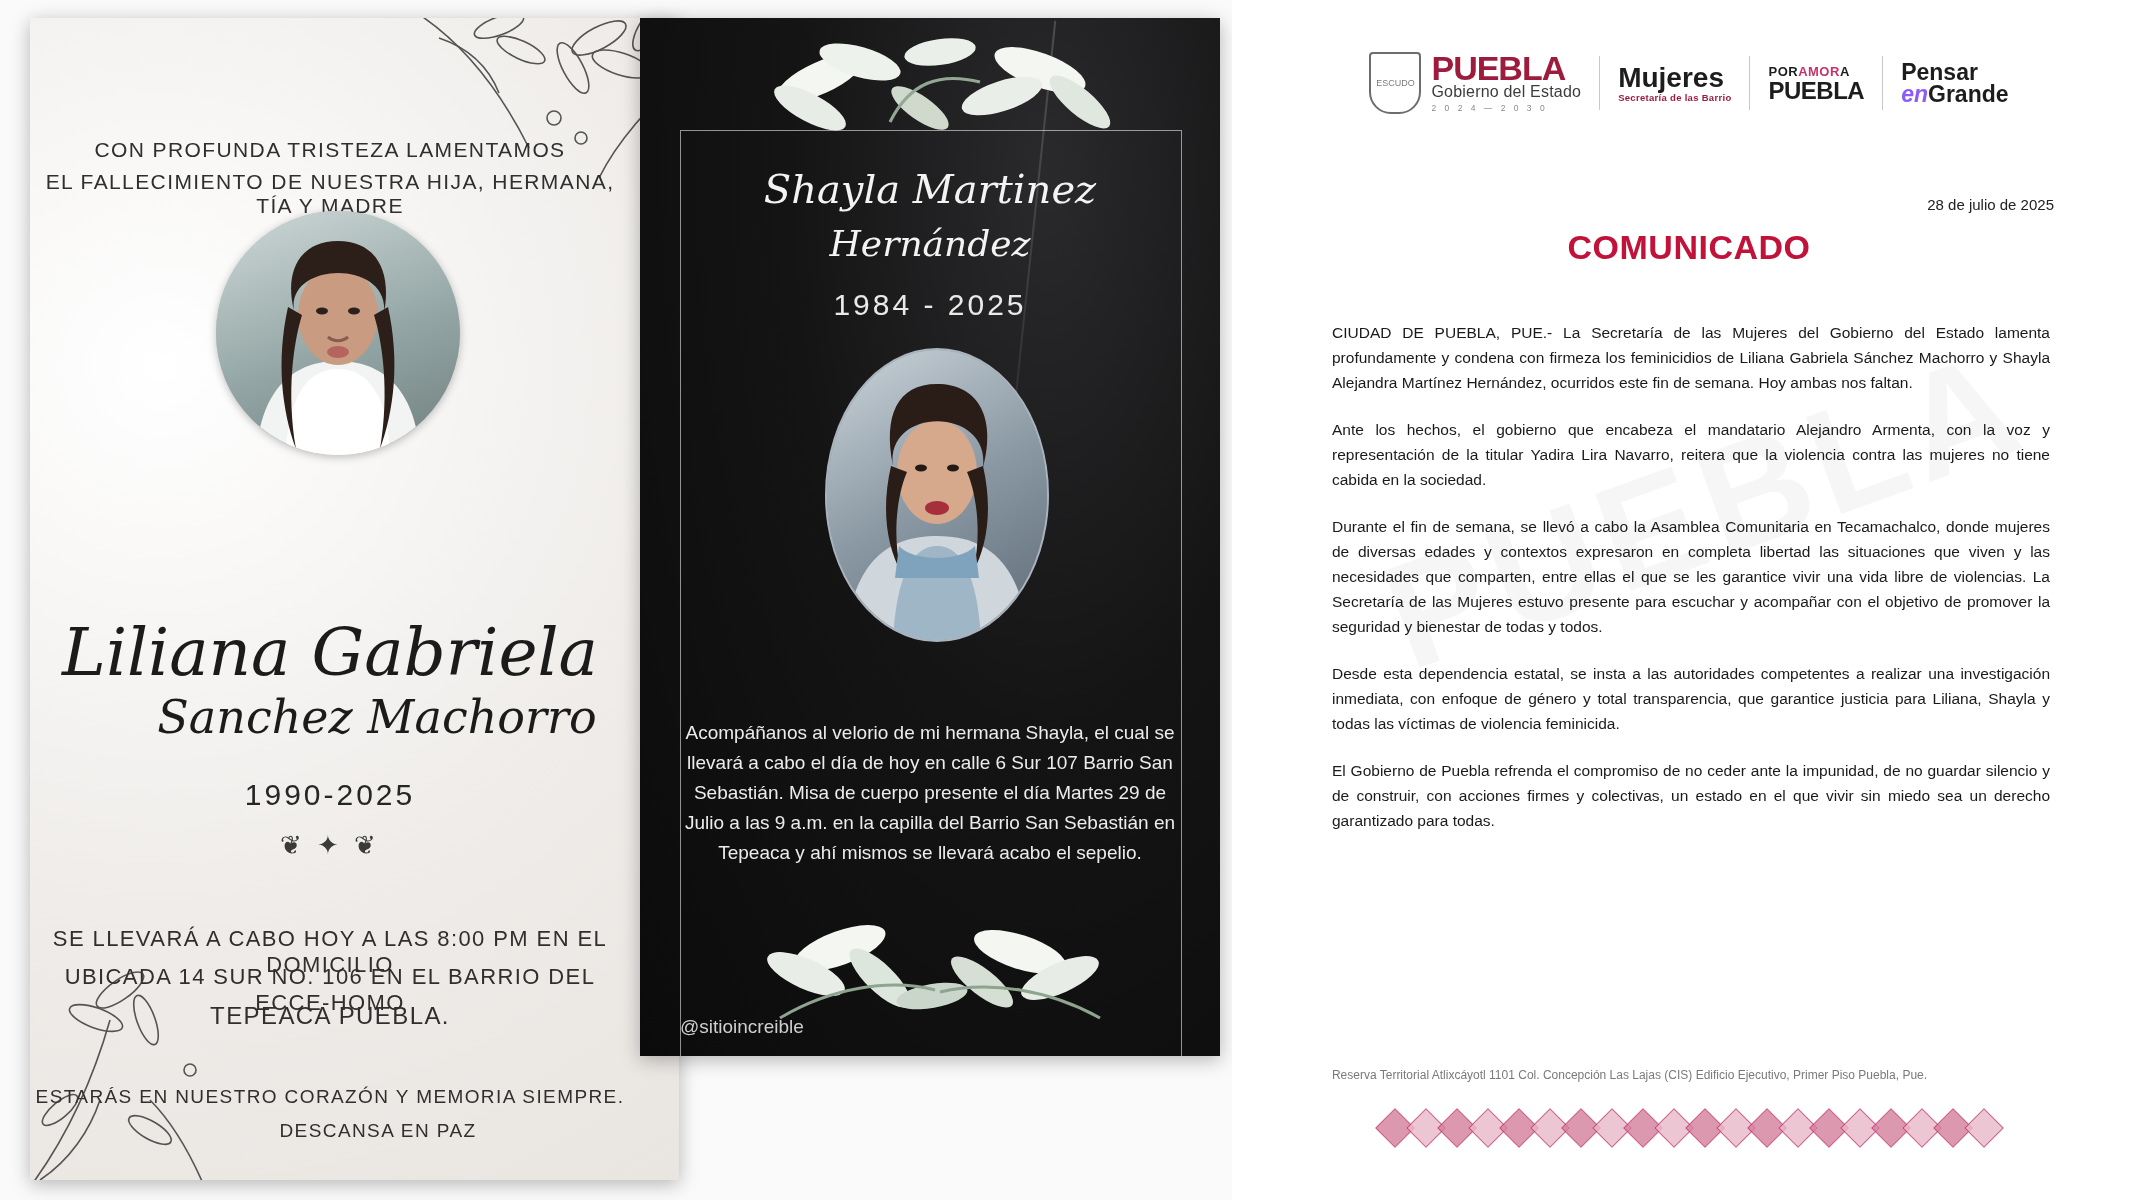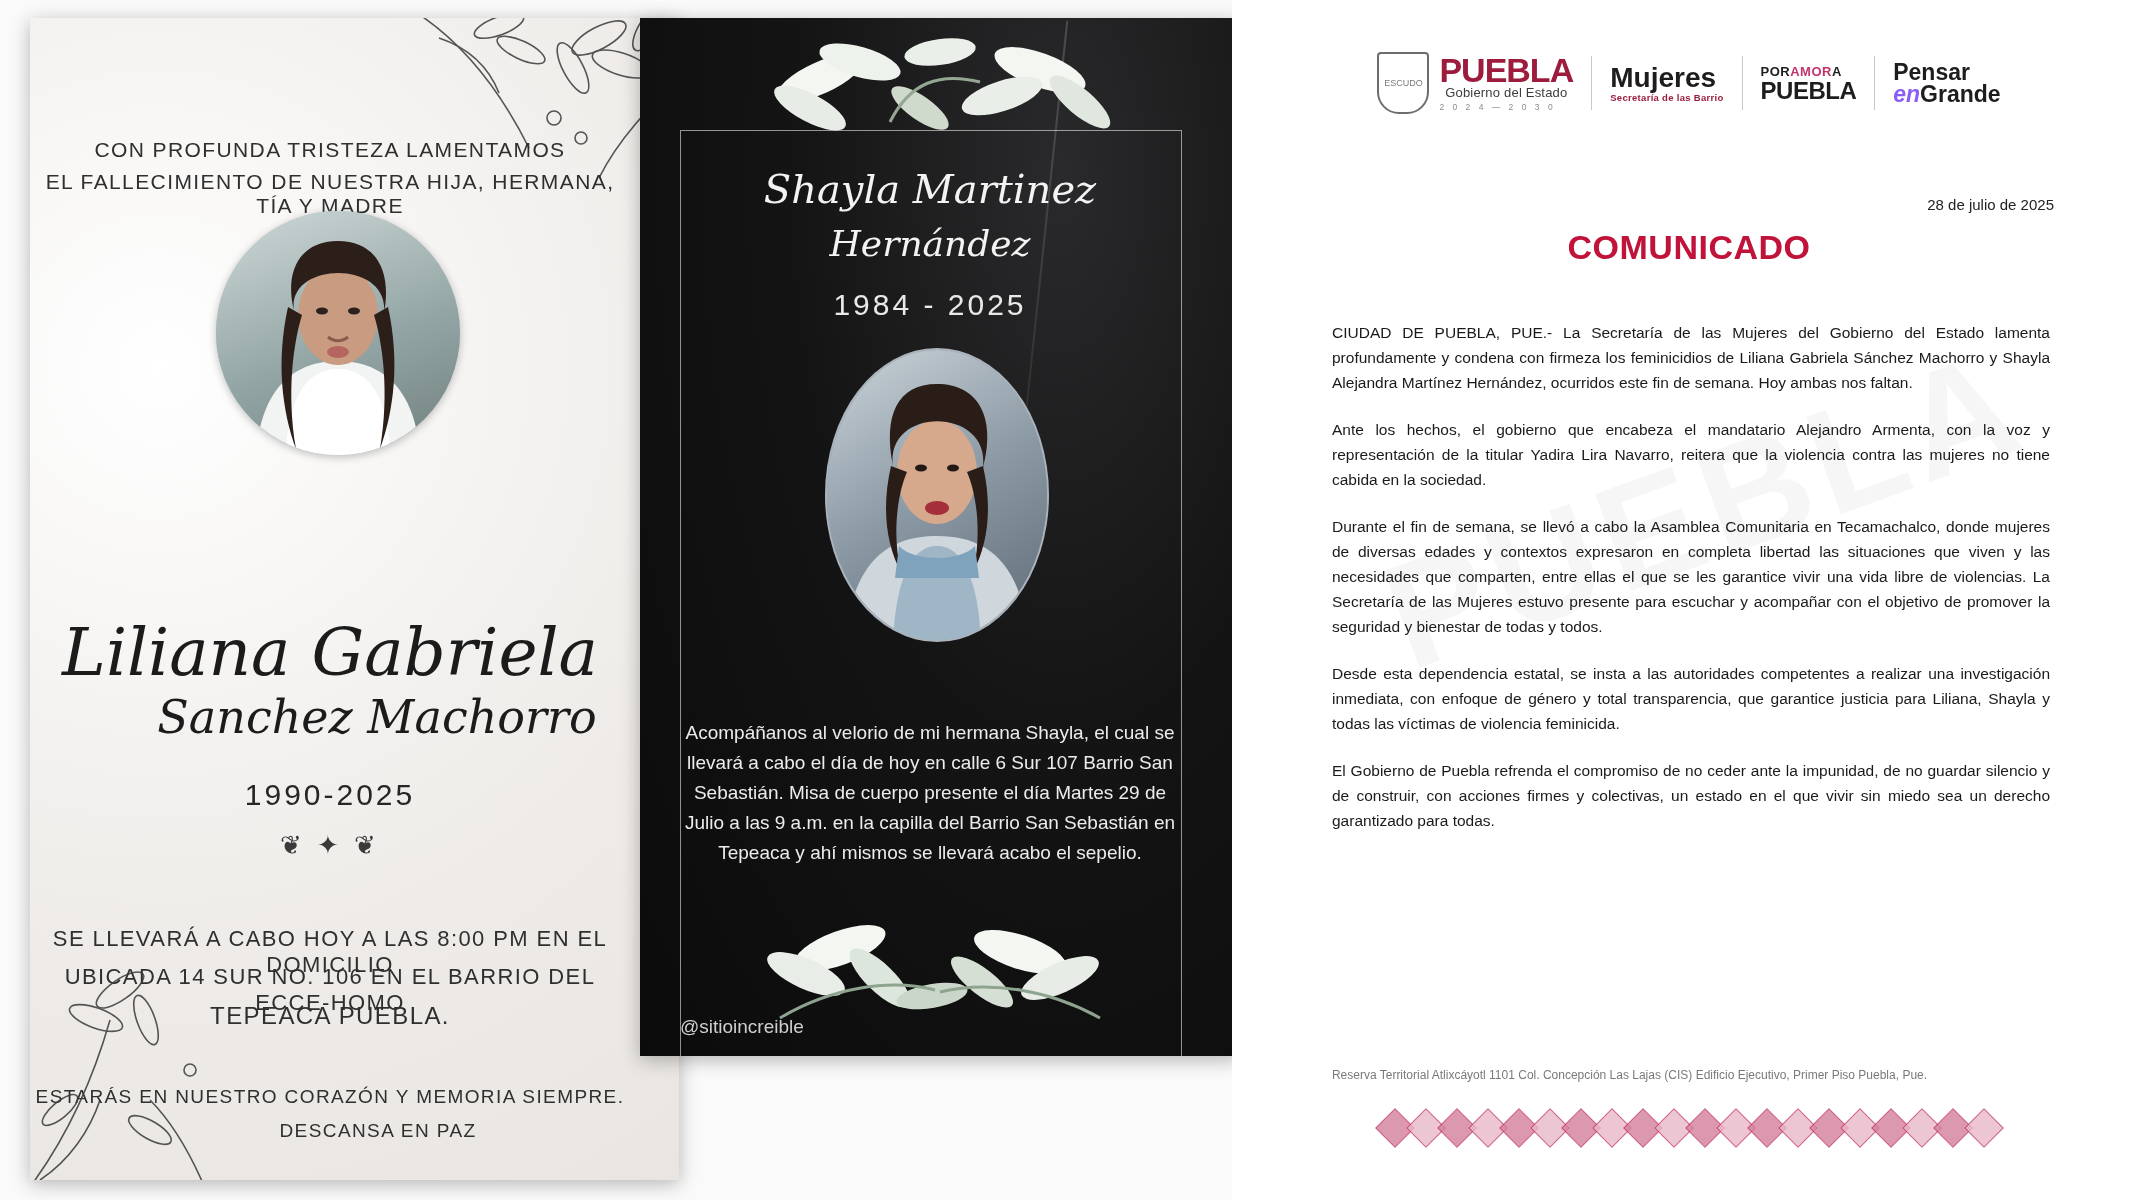"Gobierno del Estado" .puebla-sub { font-size: 13px -> 16px }
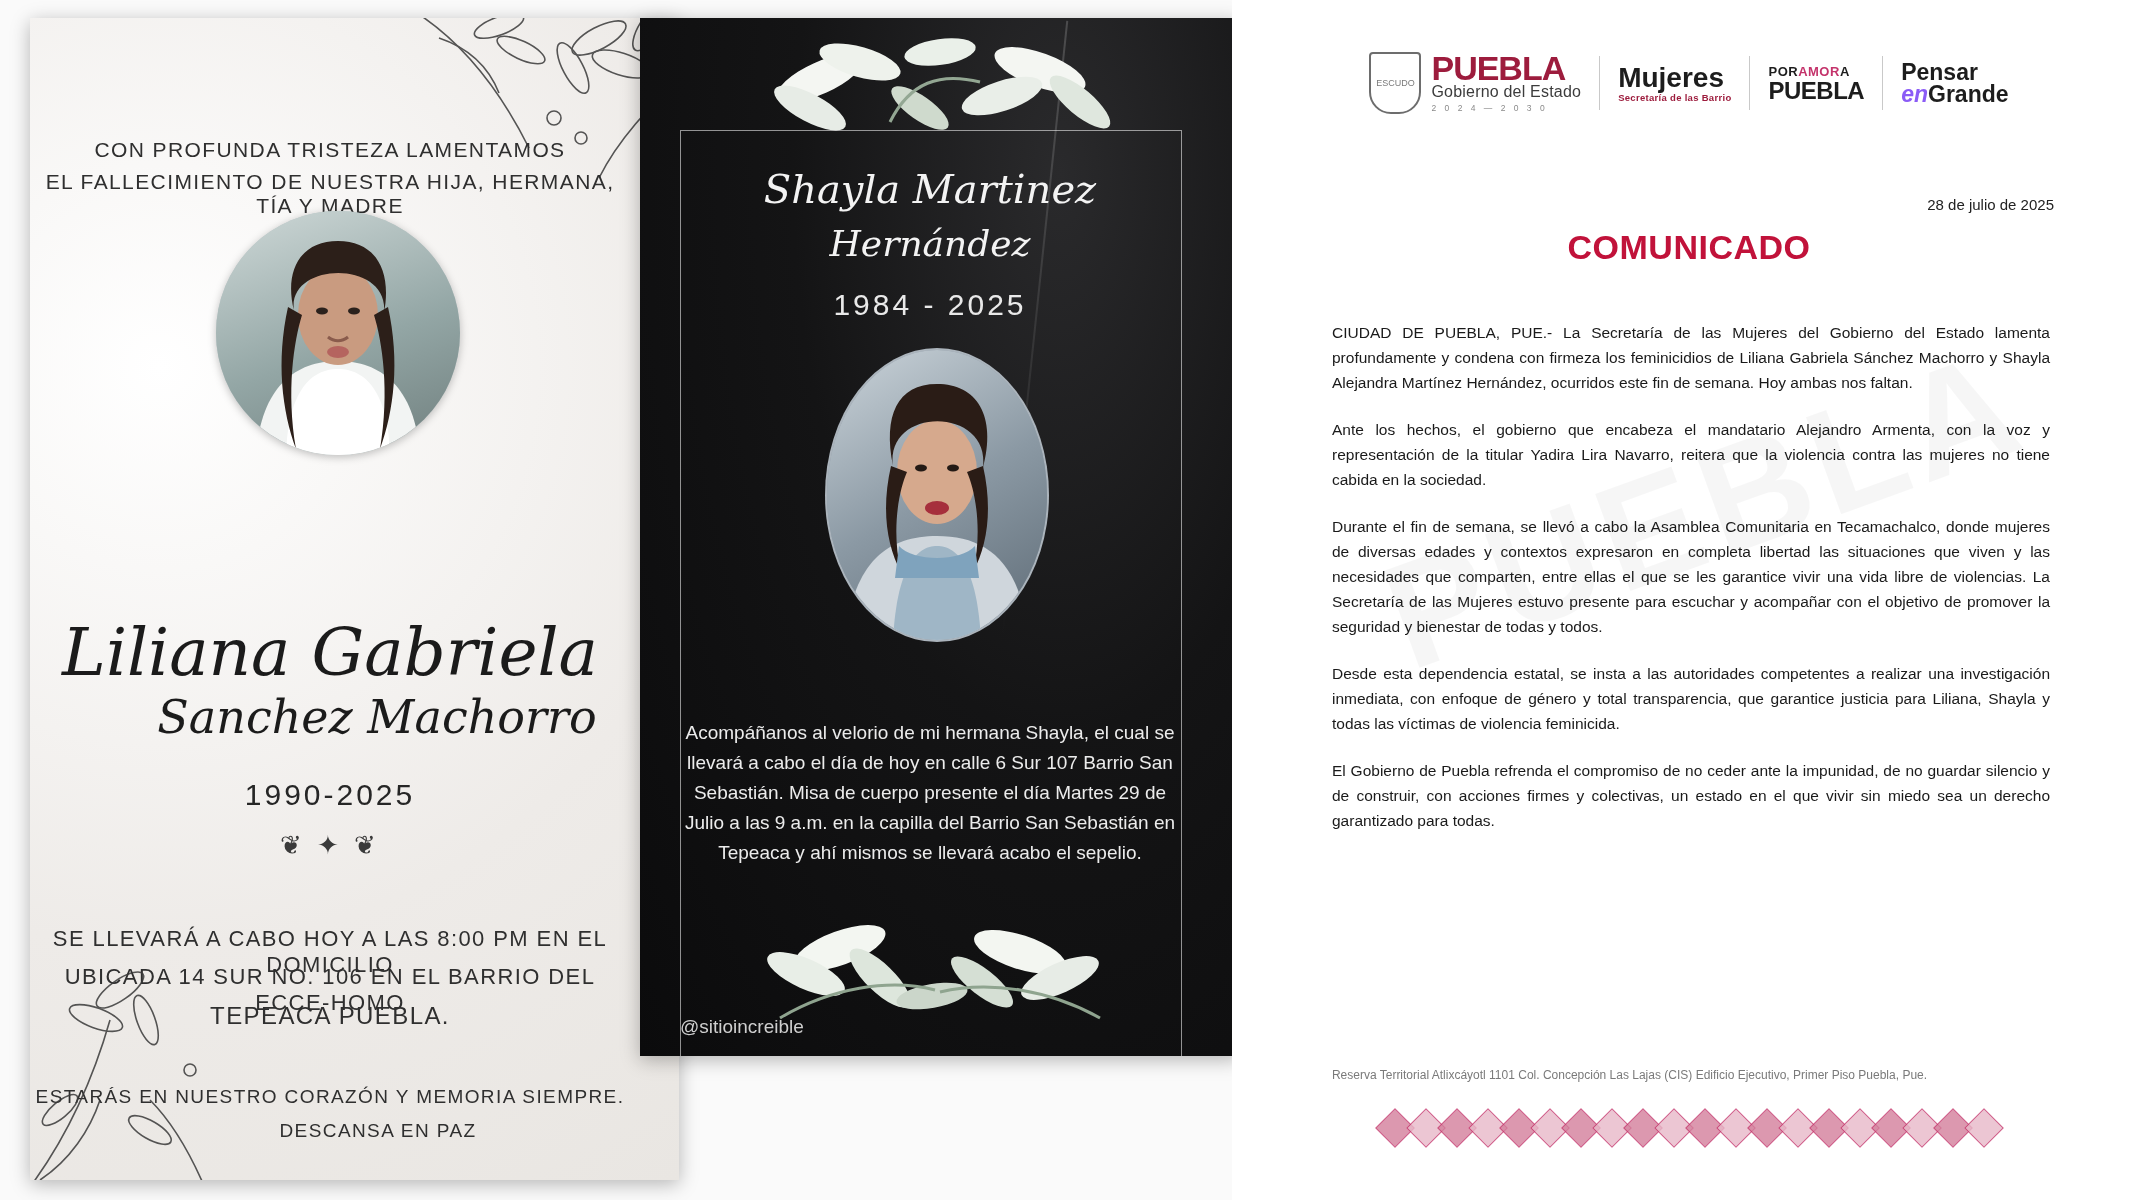"Shayla Martinez" .card2 { padding-left: 20px -> none }
